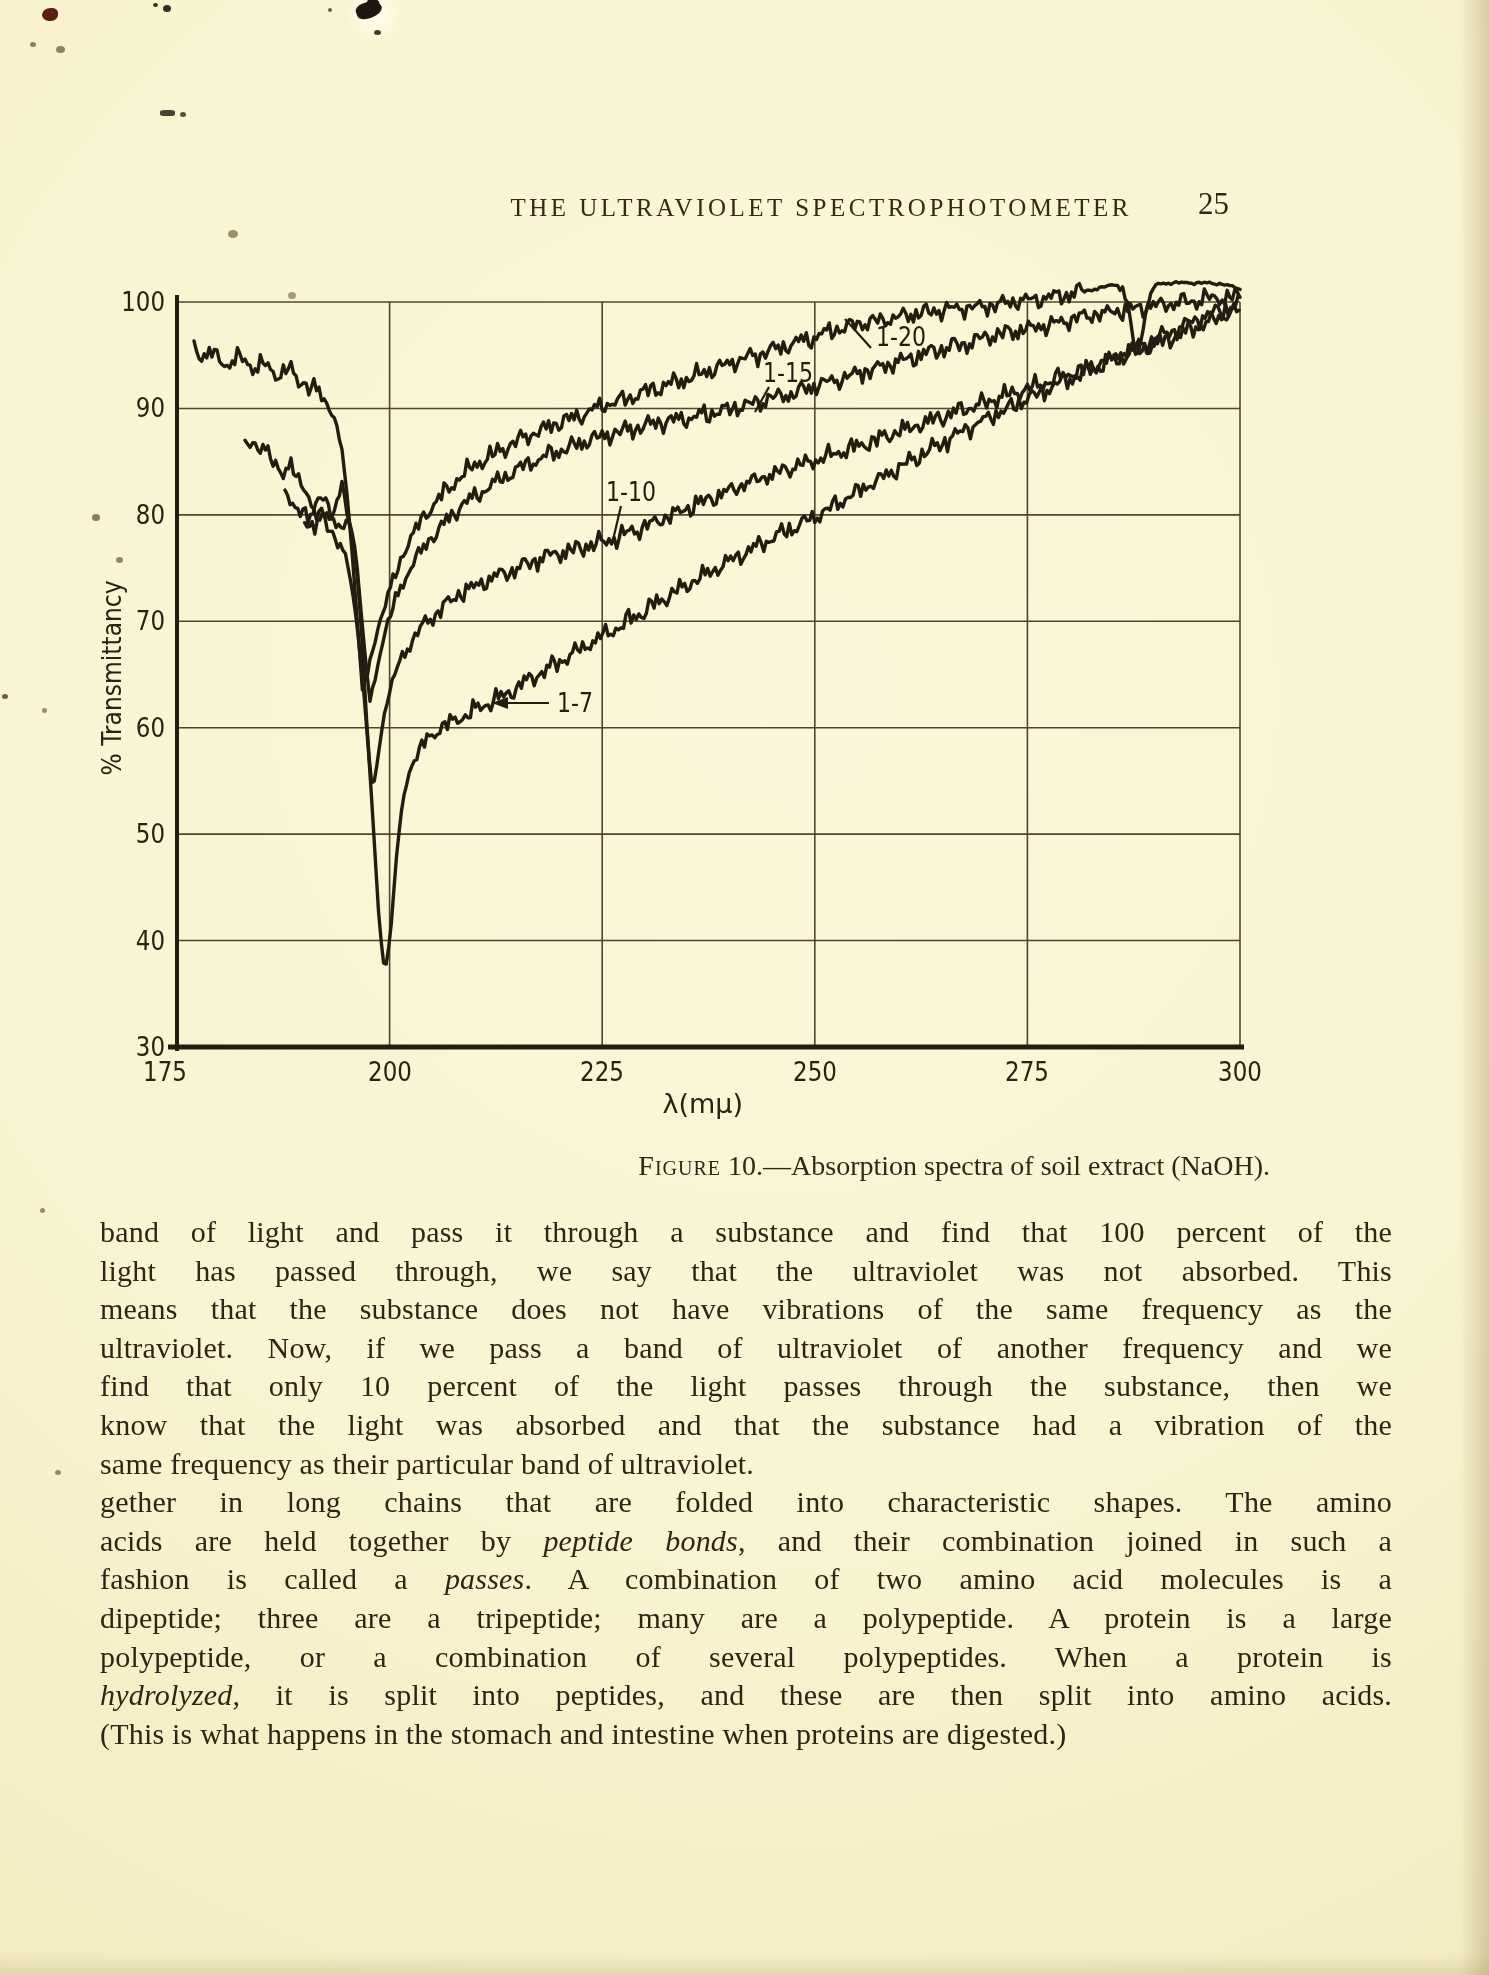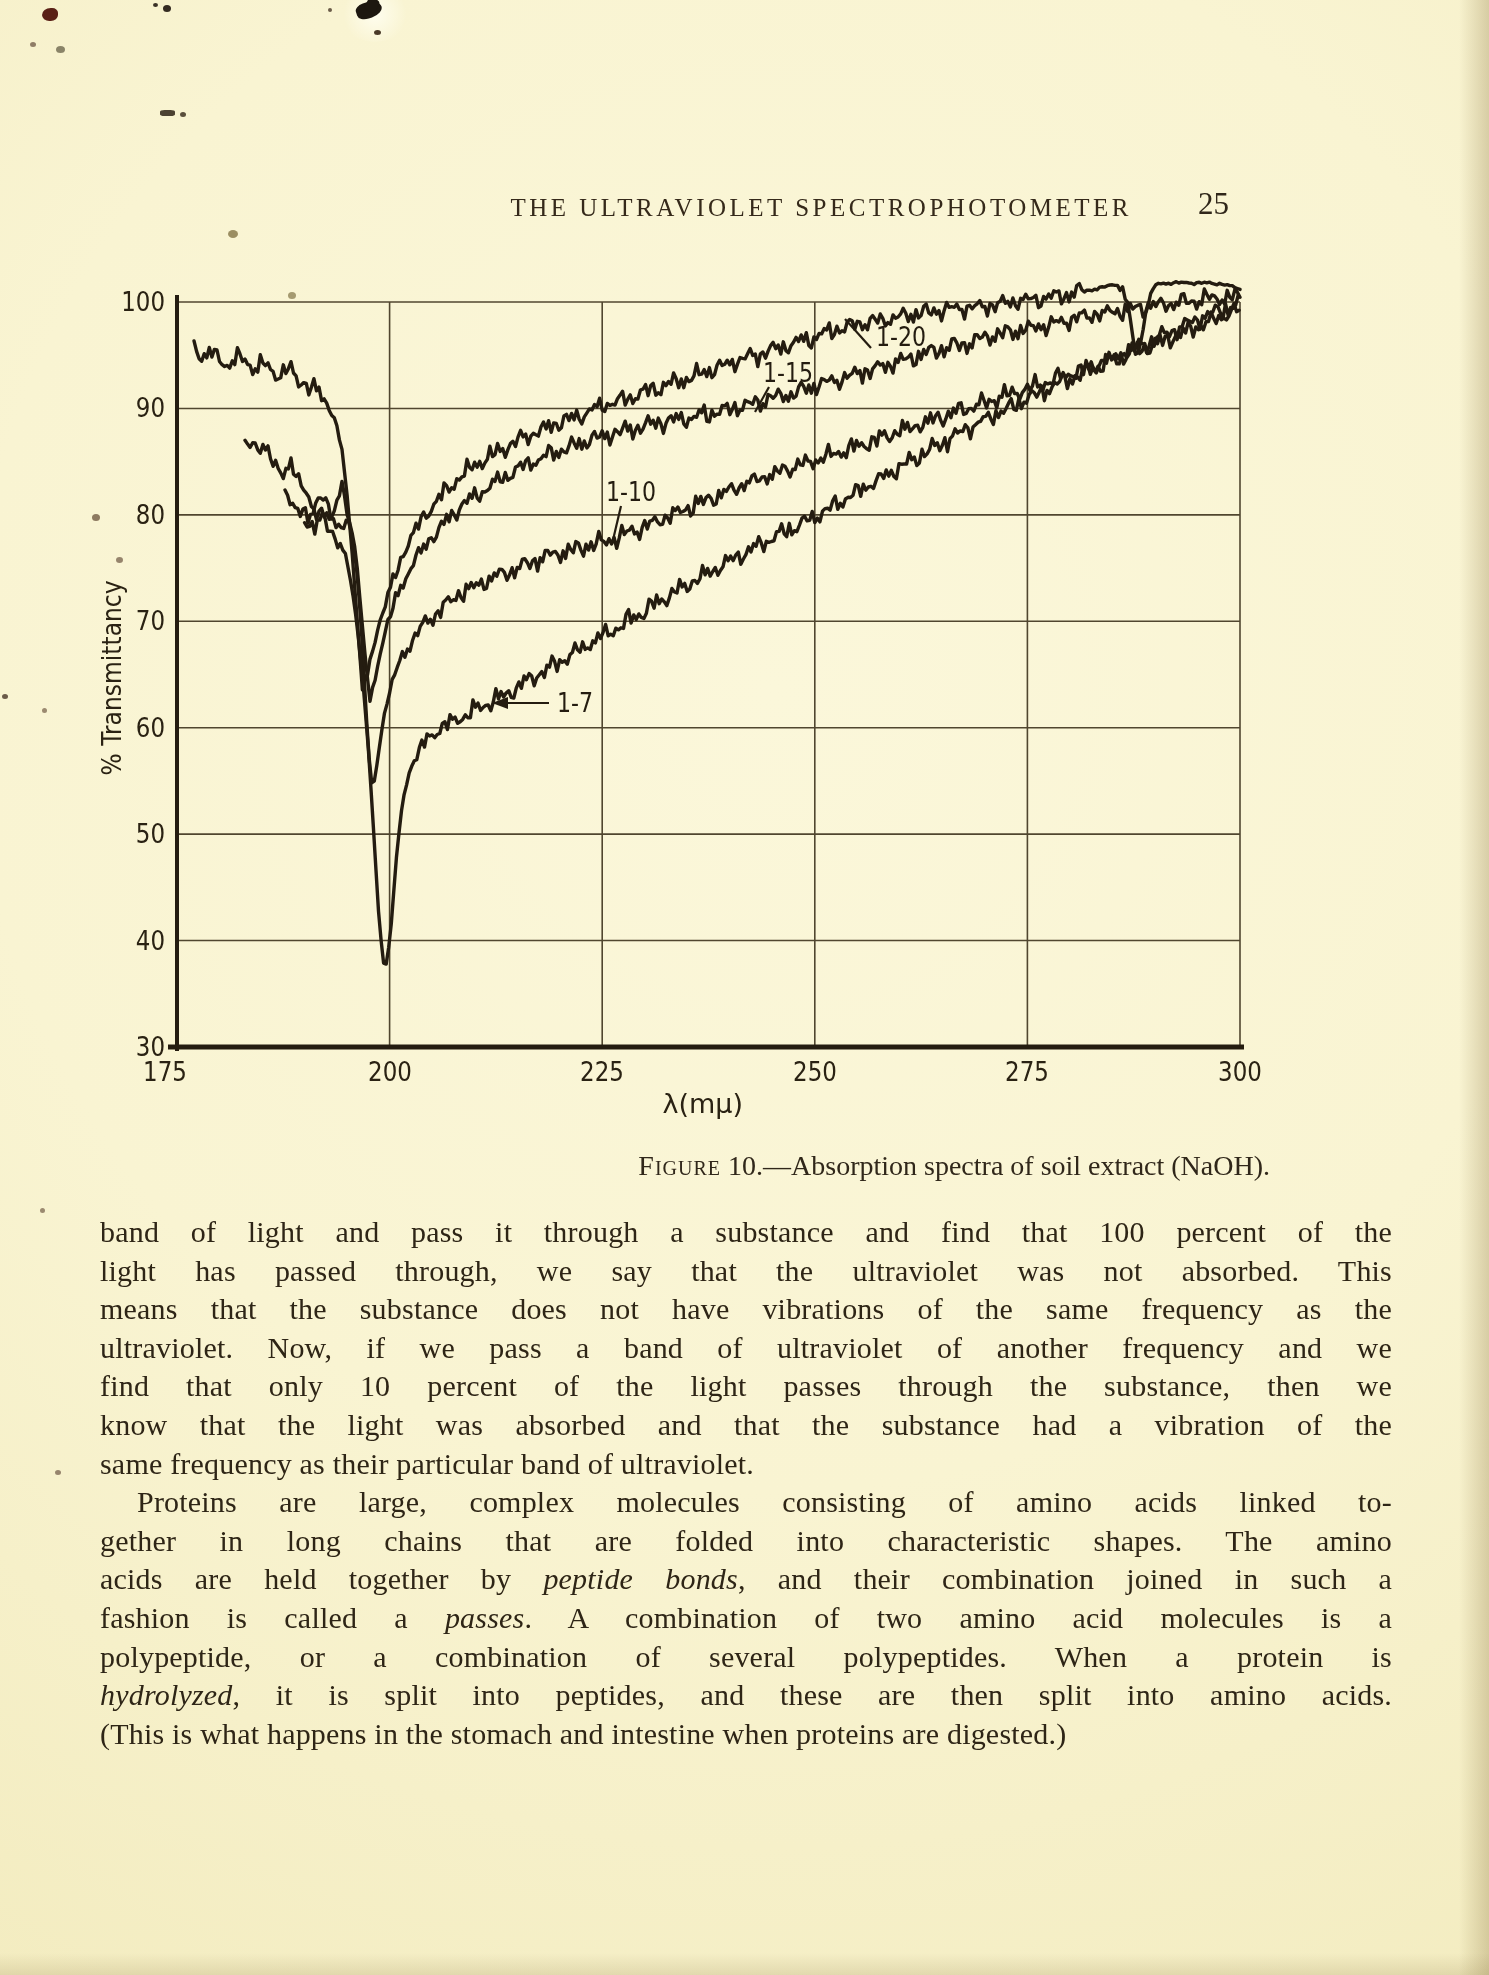"Proteins are large, complex molecules" div.bline { html: <div><span>Proteins are large, complex molecules consisting of amino acids linked to-</span></div> -> none }
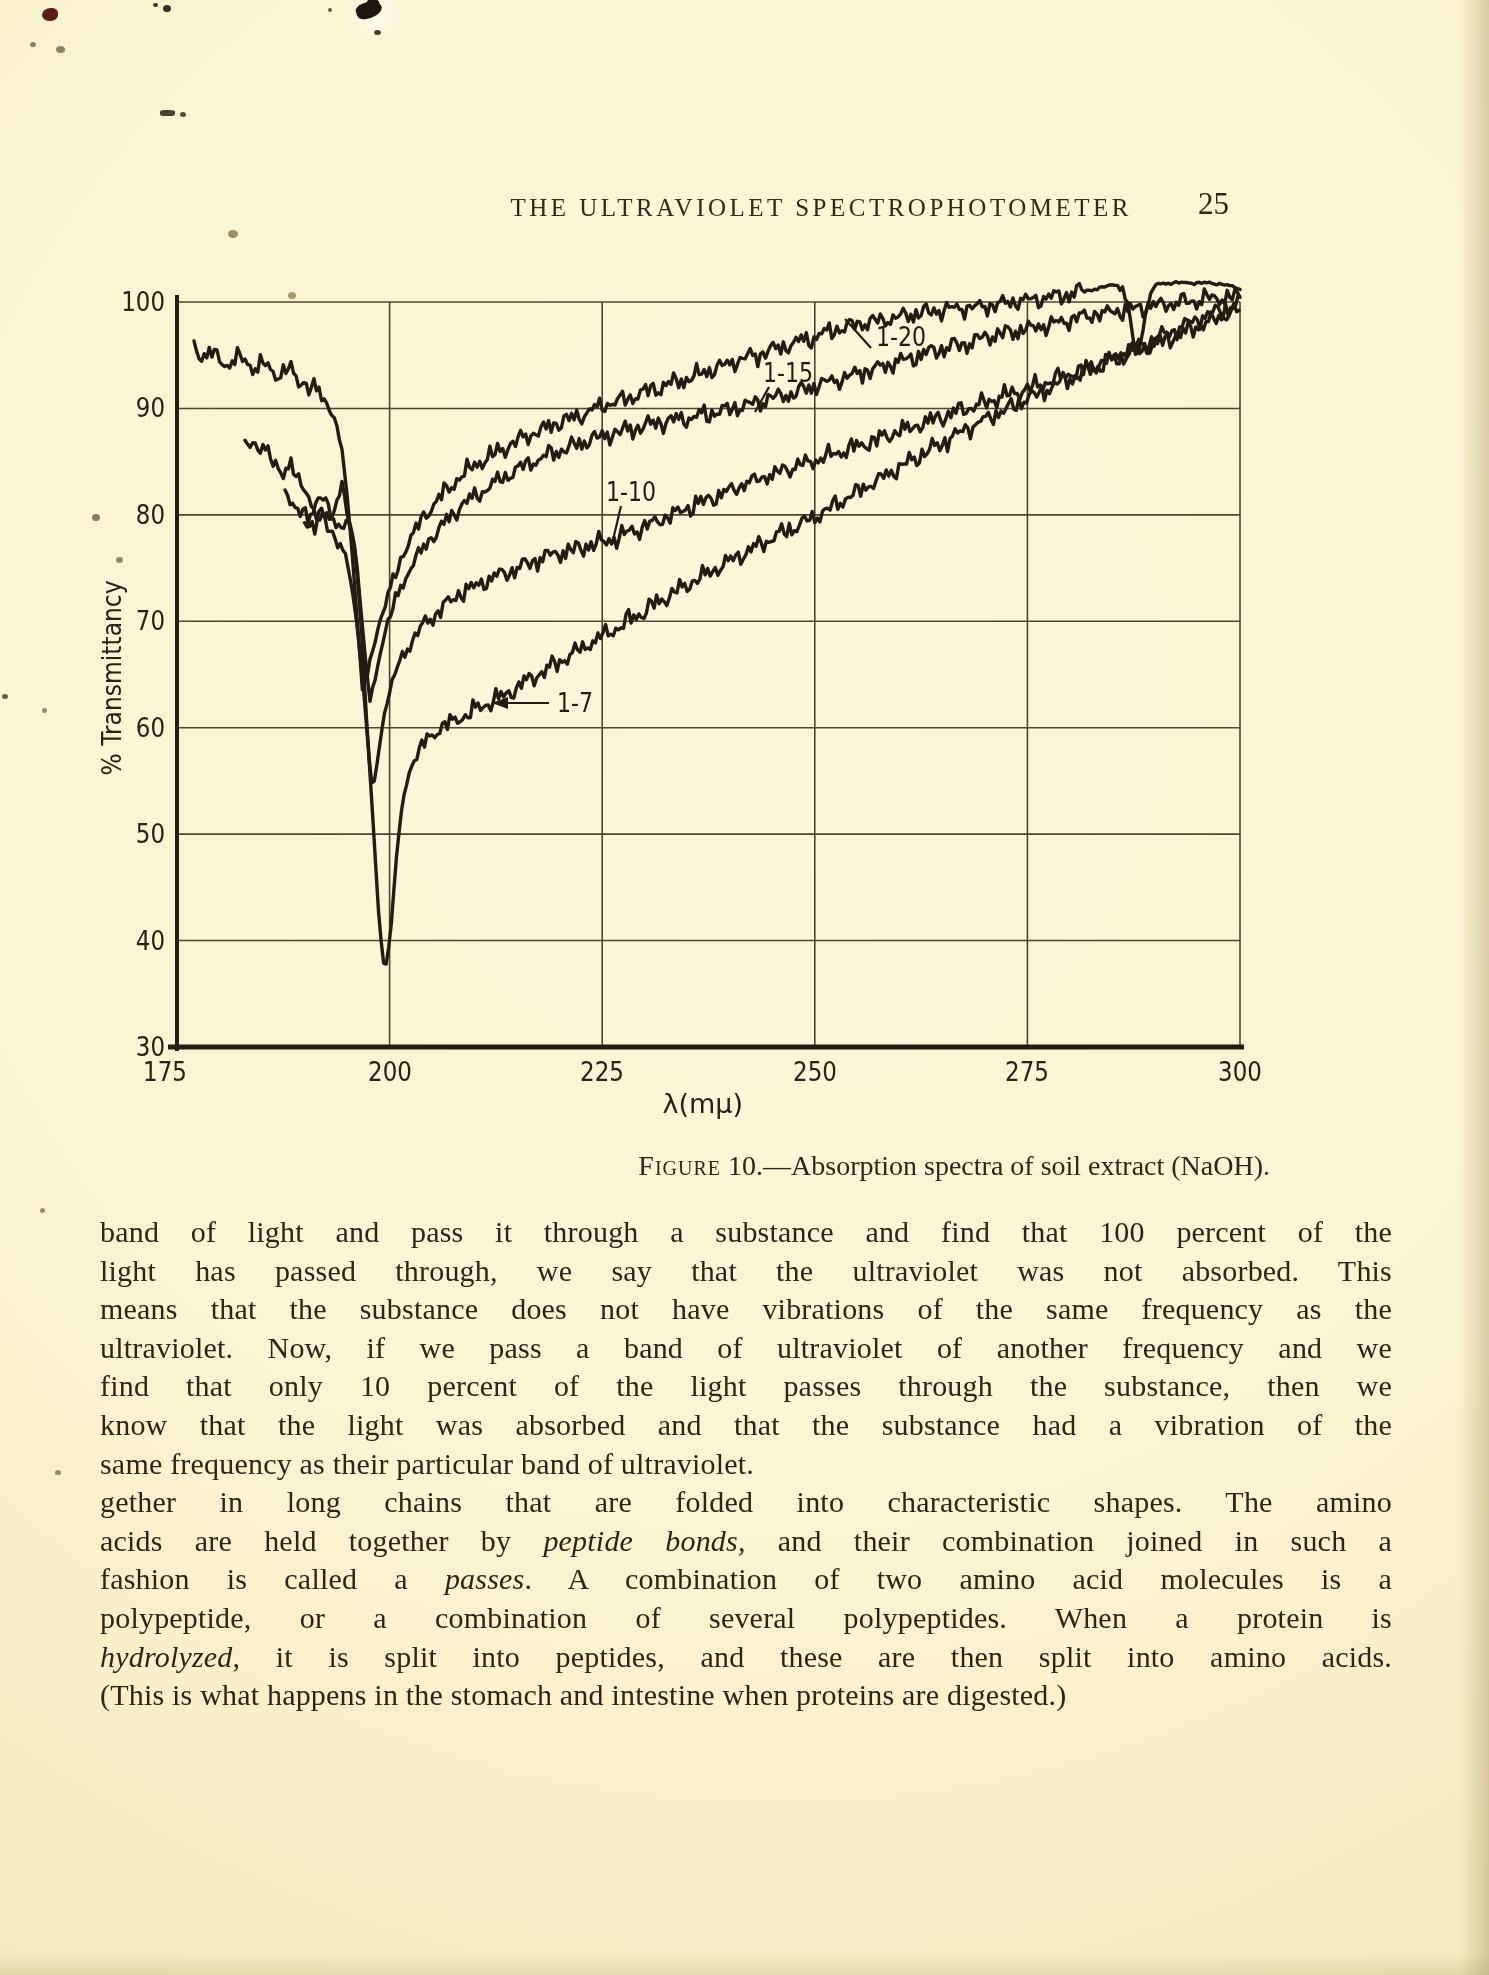"dipeptide; three are a tripeptide;" div.bline { html: none -> <div><span>dipeptide; three are a tripeptide; many are a polypeptide. A protein is a large</span></div> }
